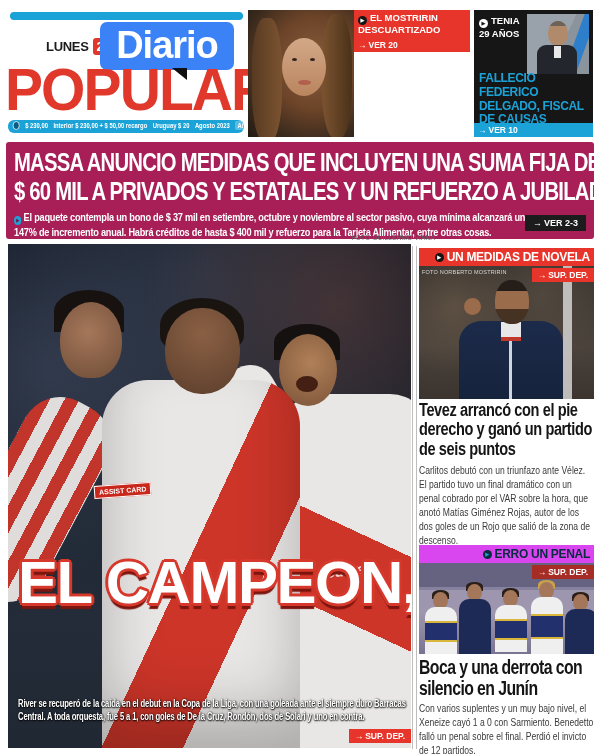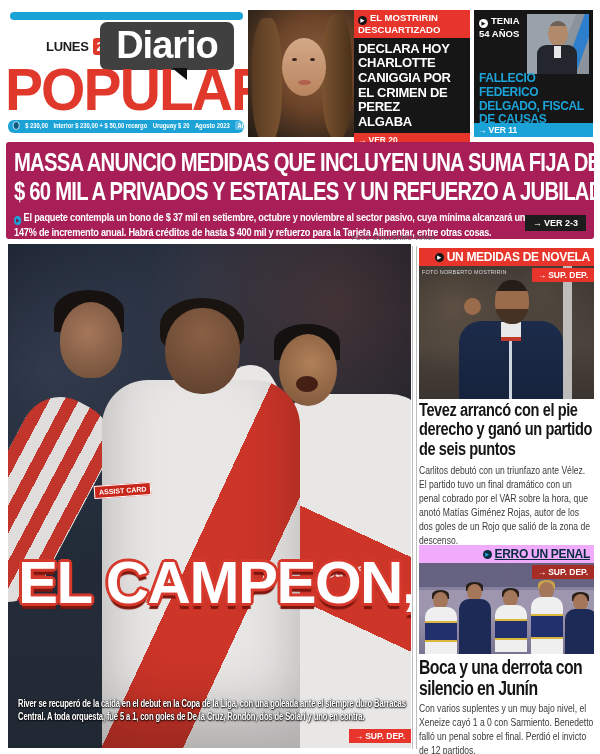"TENIA 54 AÑOS" span { text: 54 -> 29 }
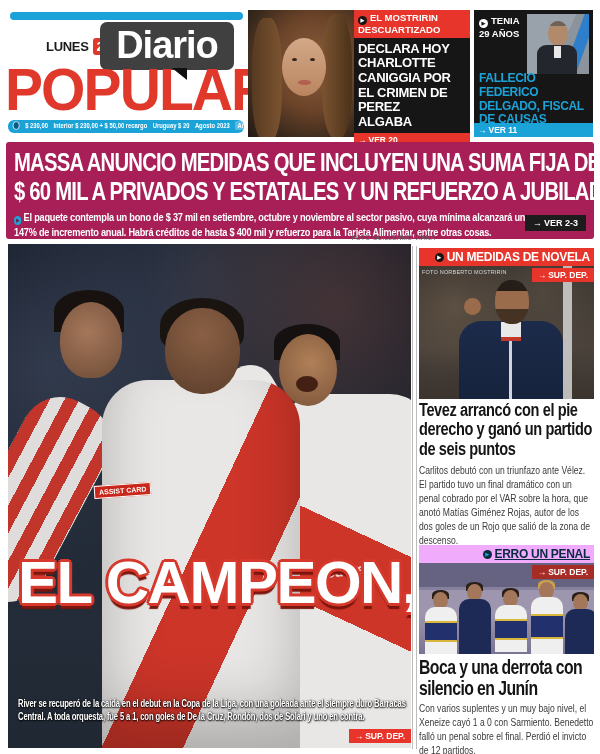"Diario" .m-diario { background: #404040 -> #3b82f6 }
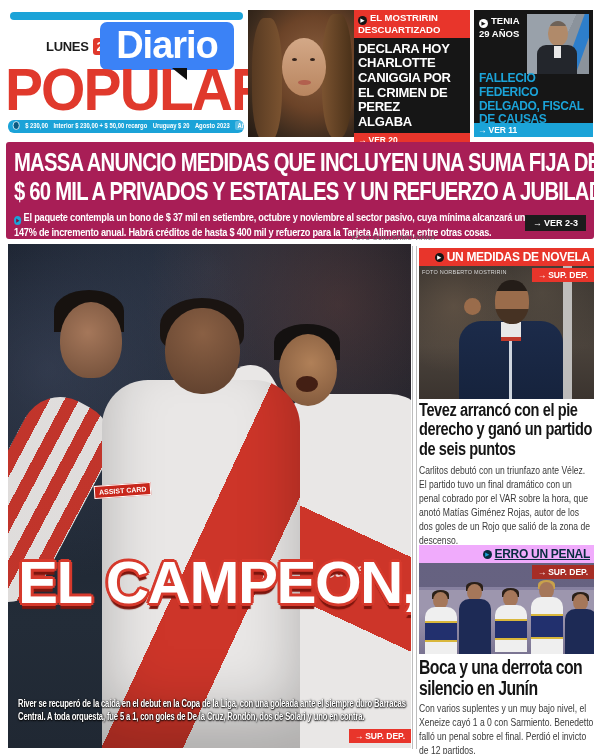"DECLARA HOY CHARLOTTE CANIGGIA POR" div.s1-head { html: <div>DECLARA HOY CHARLOTTE CANIGGIA POR EL CRIMEN DE PEREZ ALGABA</div> -> none }
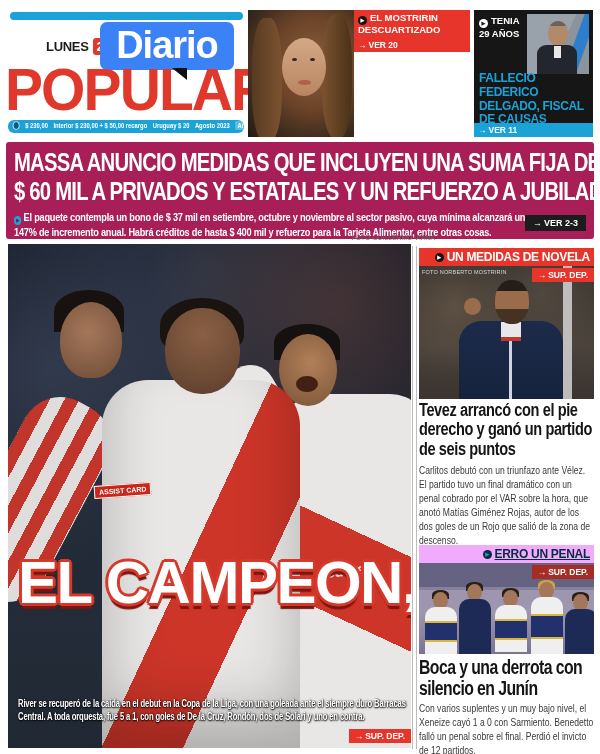"VER 11" span { text: 11 -> 10 }
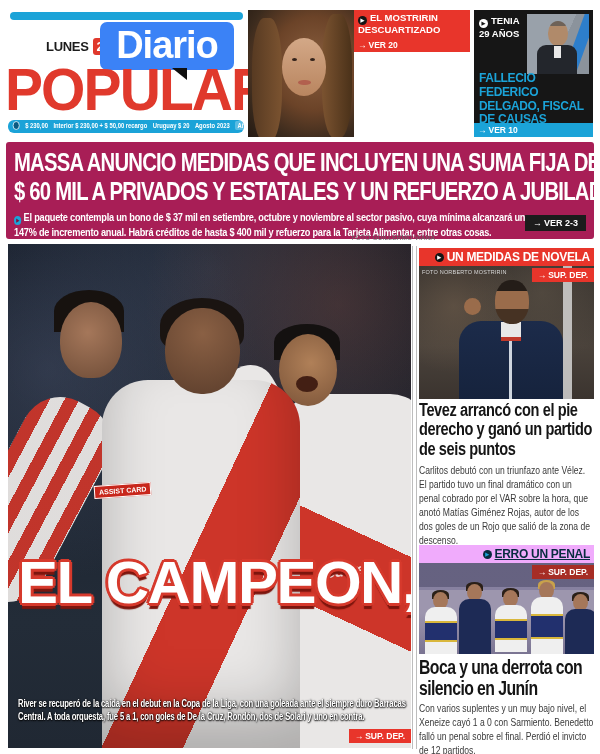"ERRO UN PENAL" .kb-blue { background: #f0abfc -> #d946ef; text-decoration: underline -> none }
